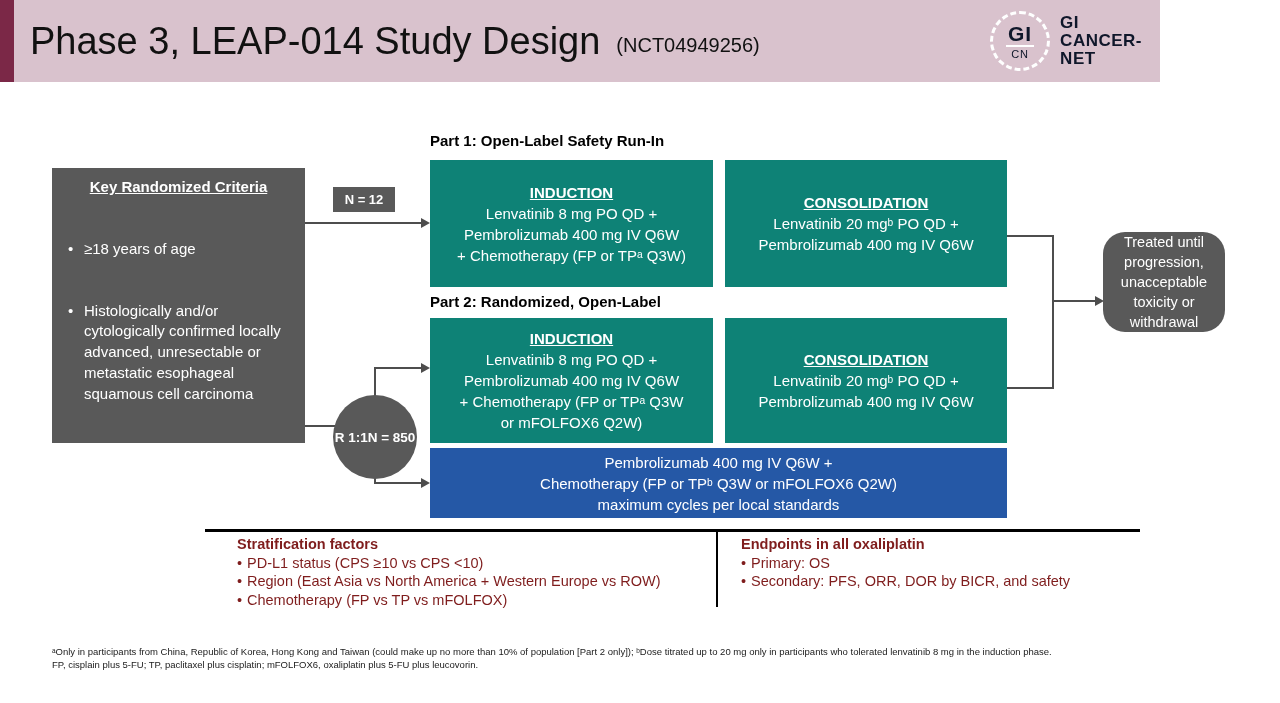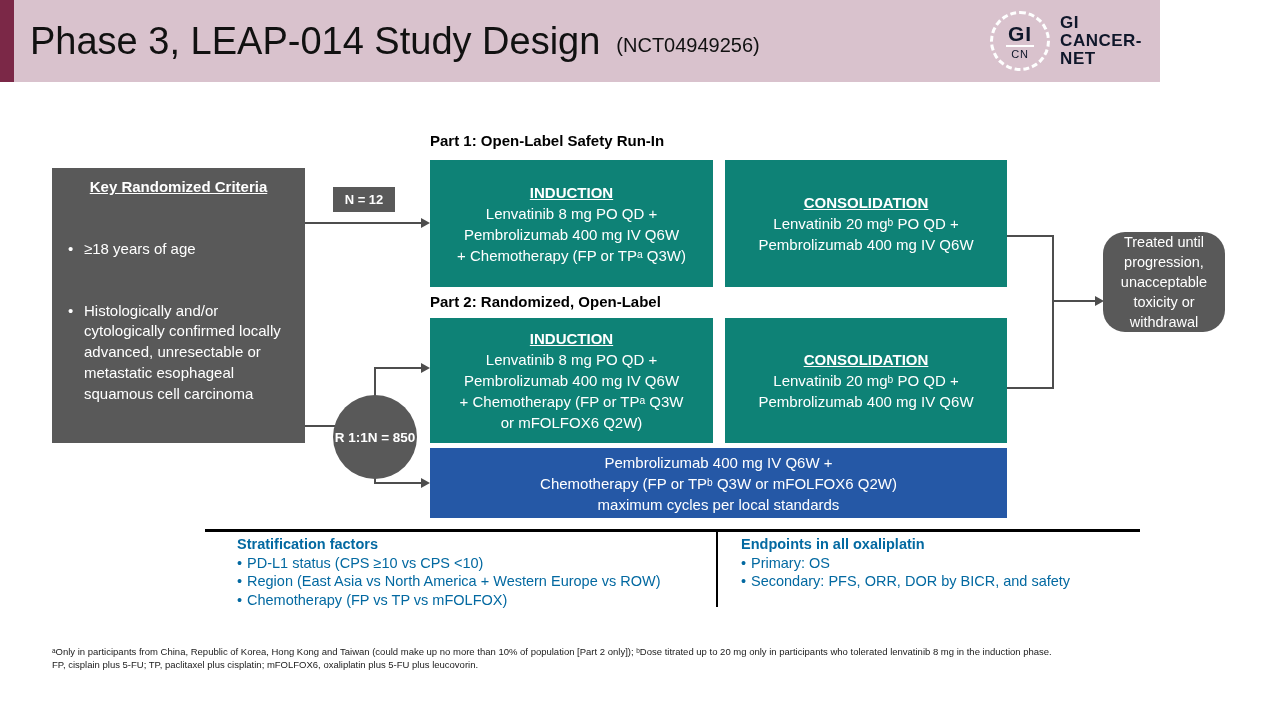"Stratification factors" .tbl-col { color: #0369a1 -> #7f1d1d }
